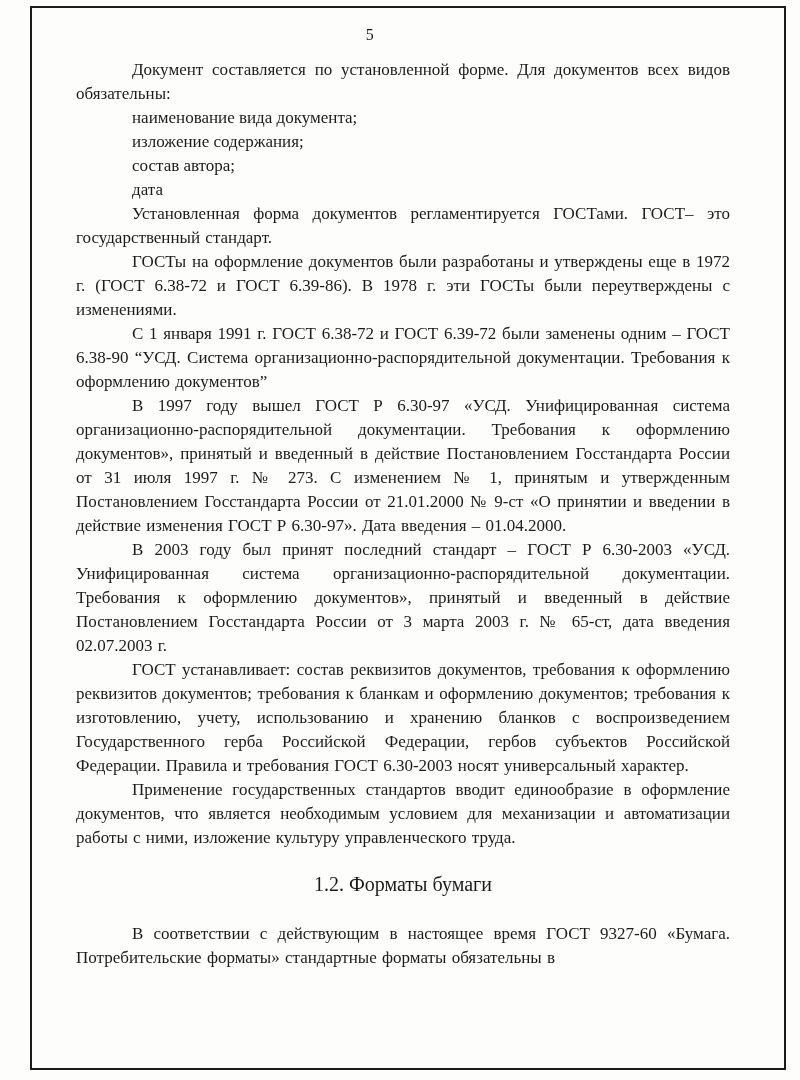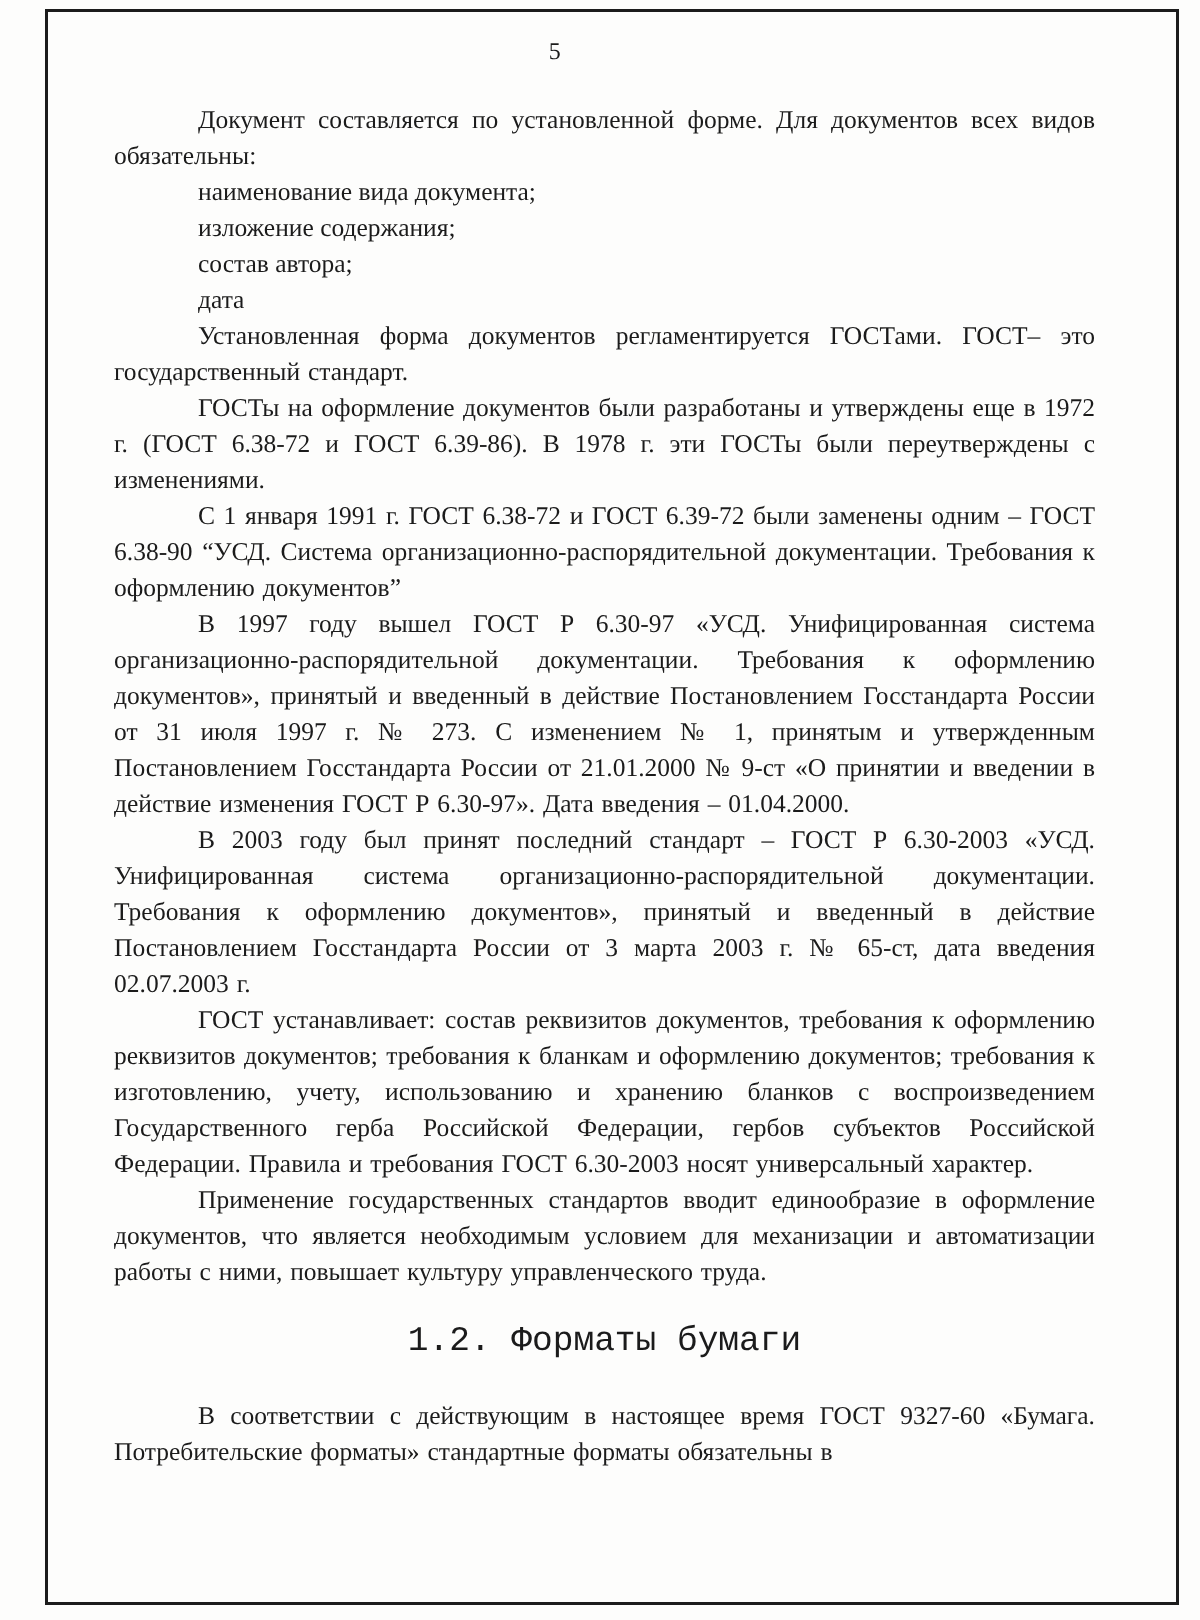"Документ составляется по установленной" .content { top: 68px -> 58px }
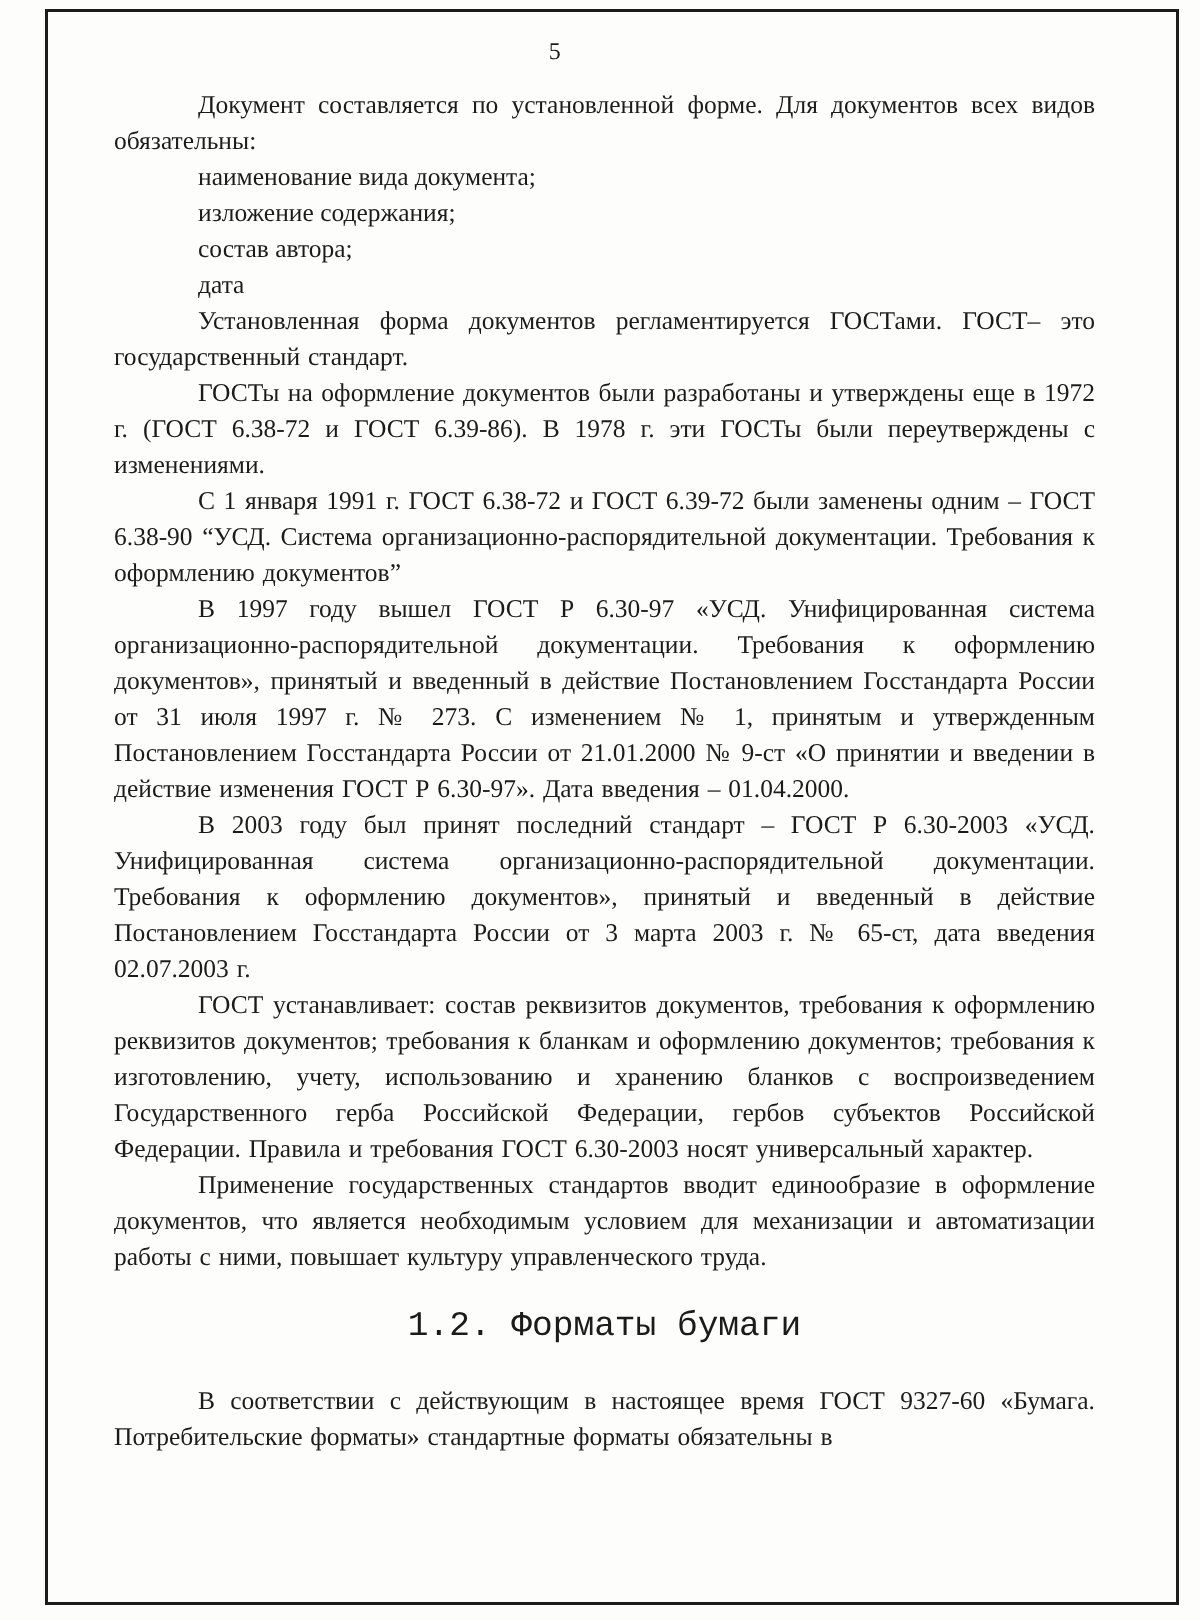"Применение государственных стандартов" p.para { text: повышает -> изложение }
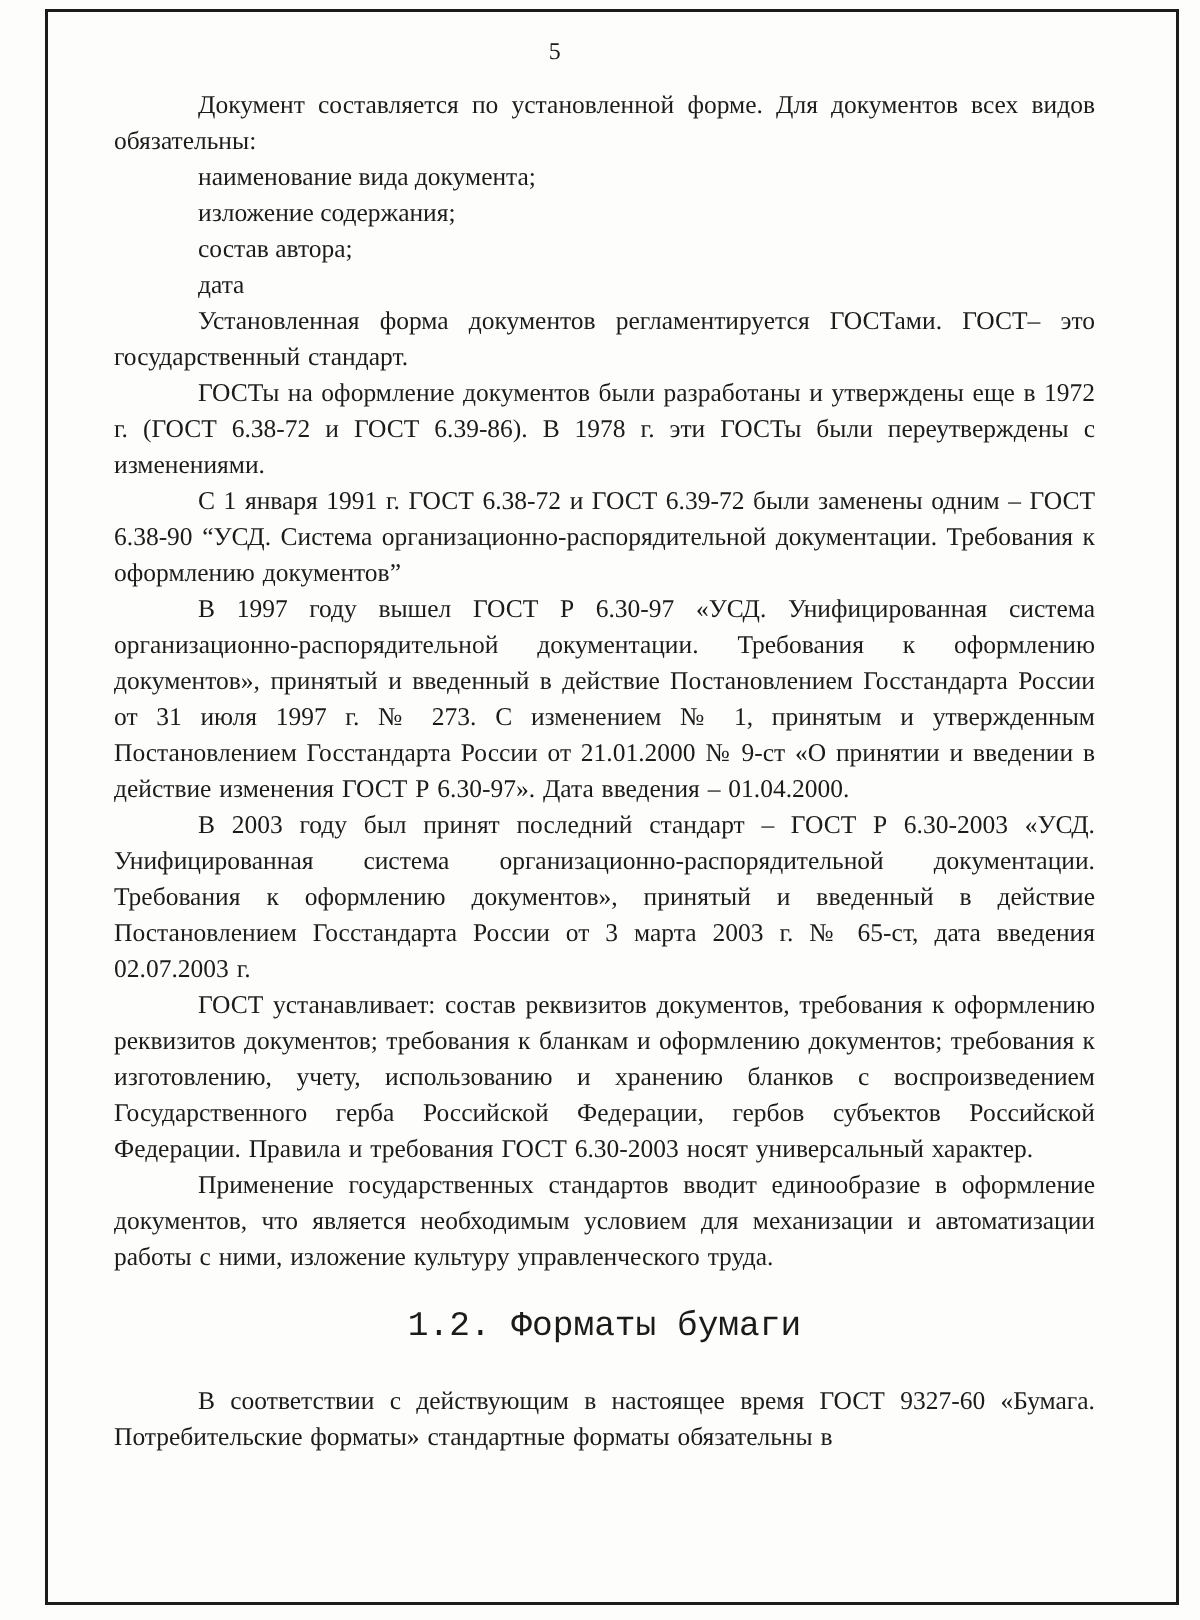"1.2. Форматы бумаги" .heading { font-family: Liberation Mono, monospace -> none; font-size: 23px -> 20px }
